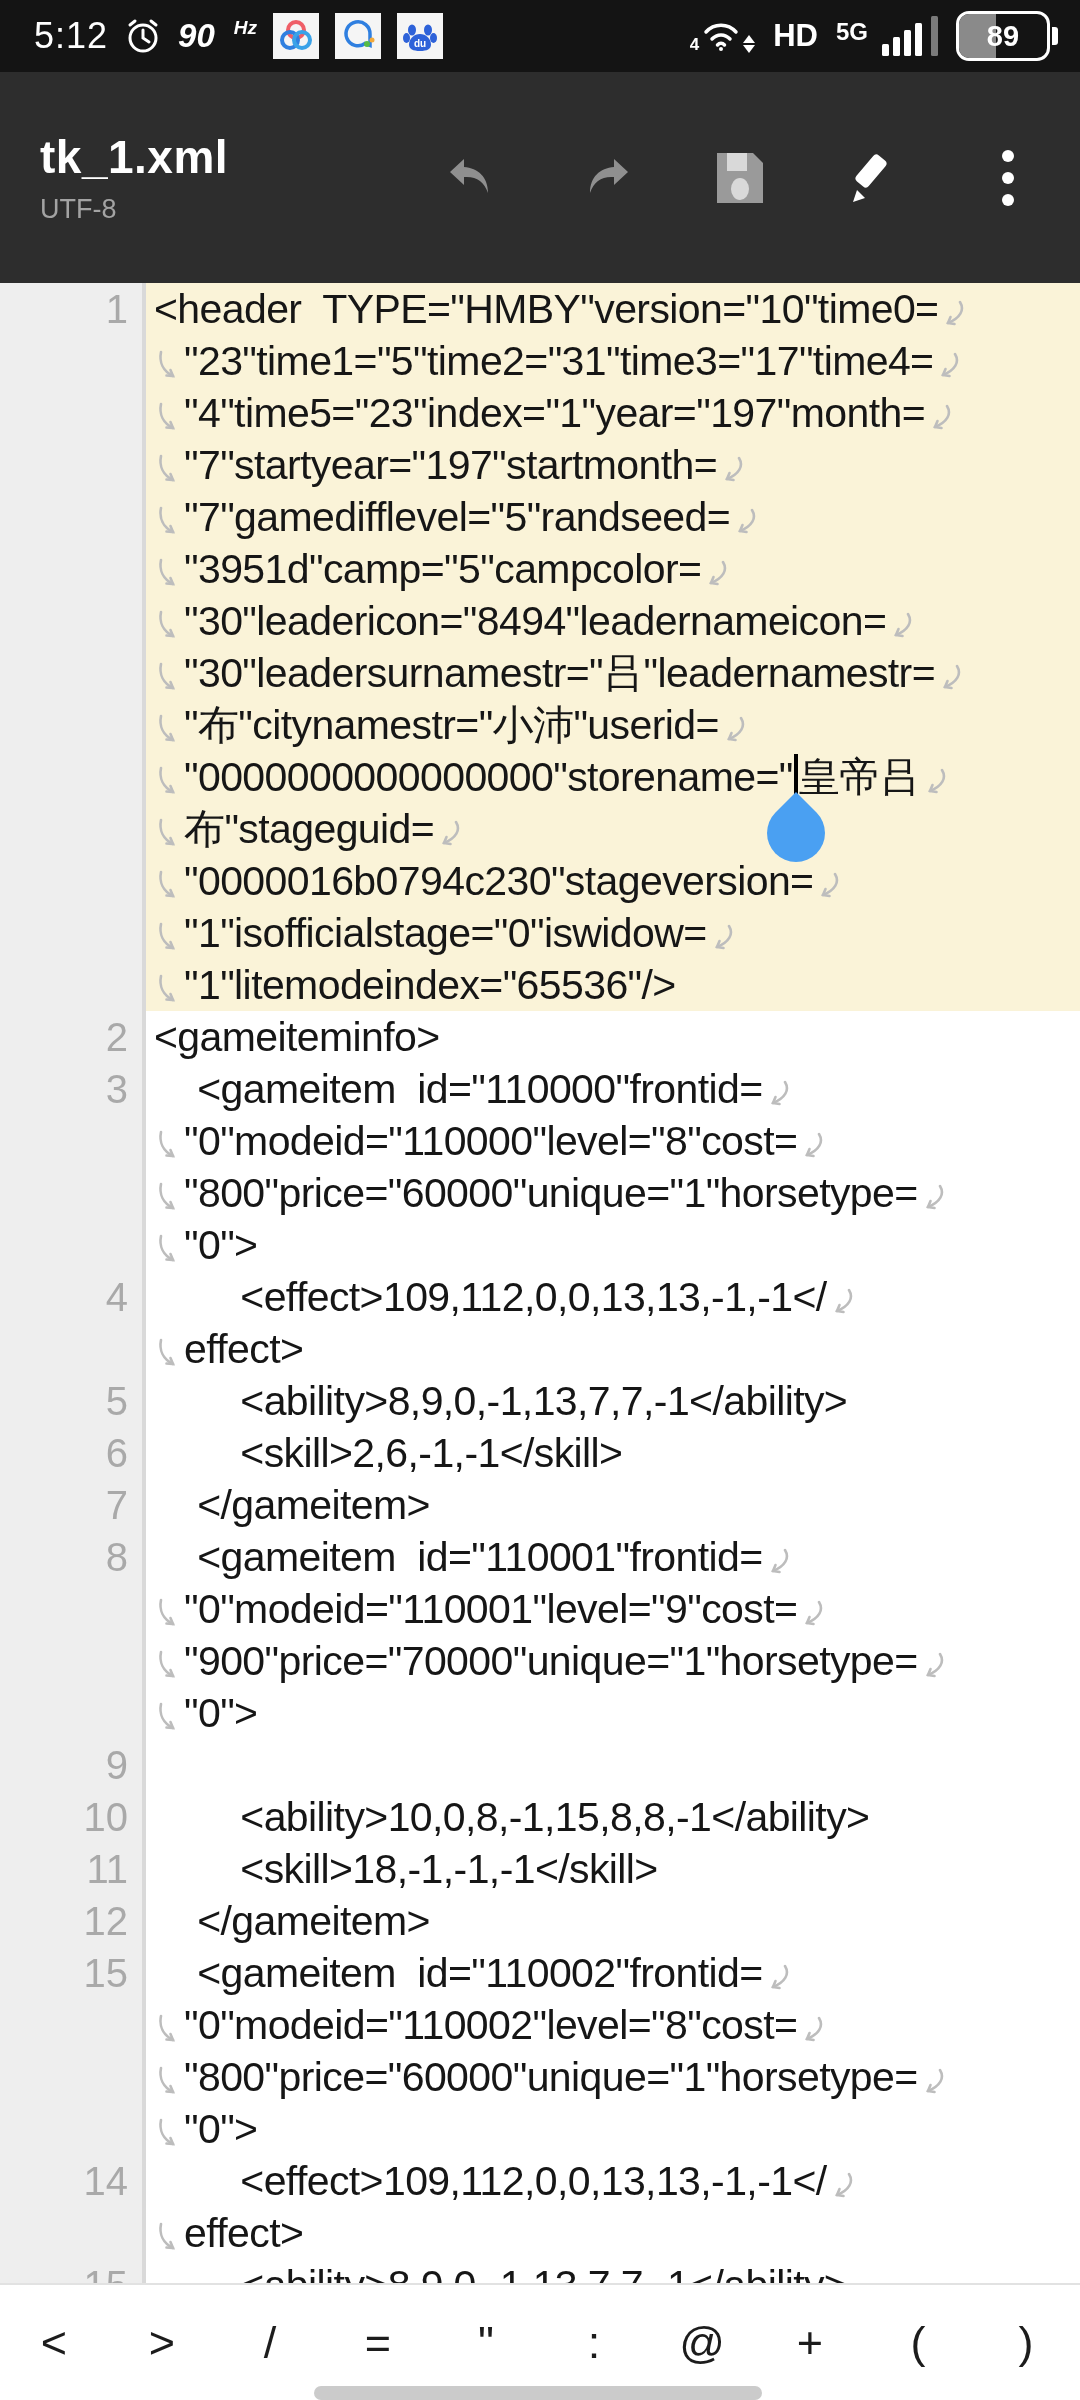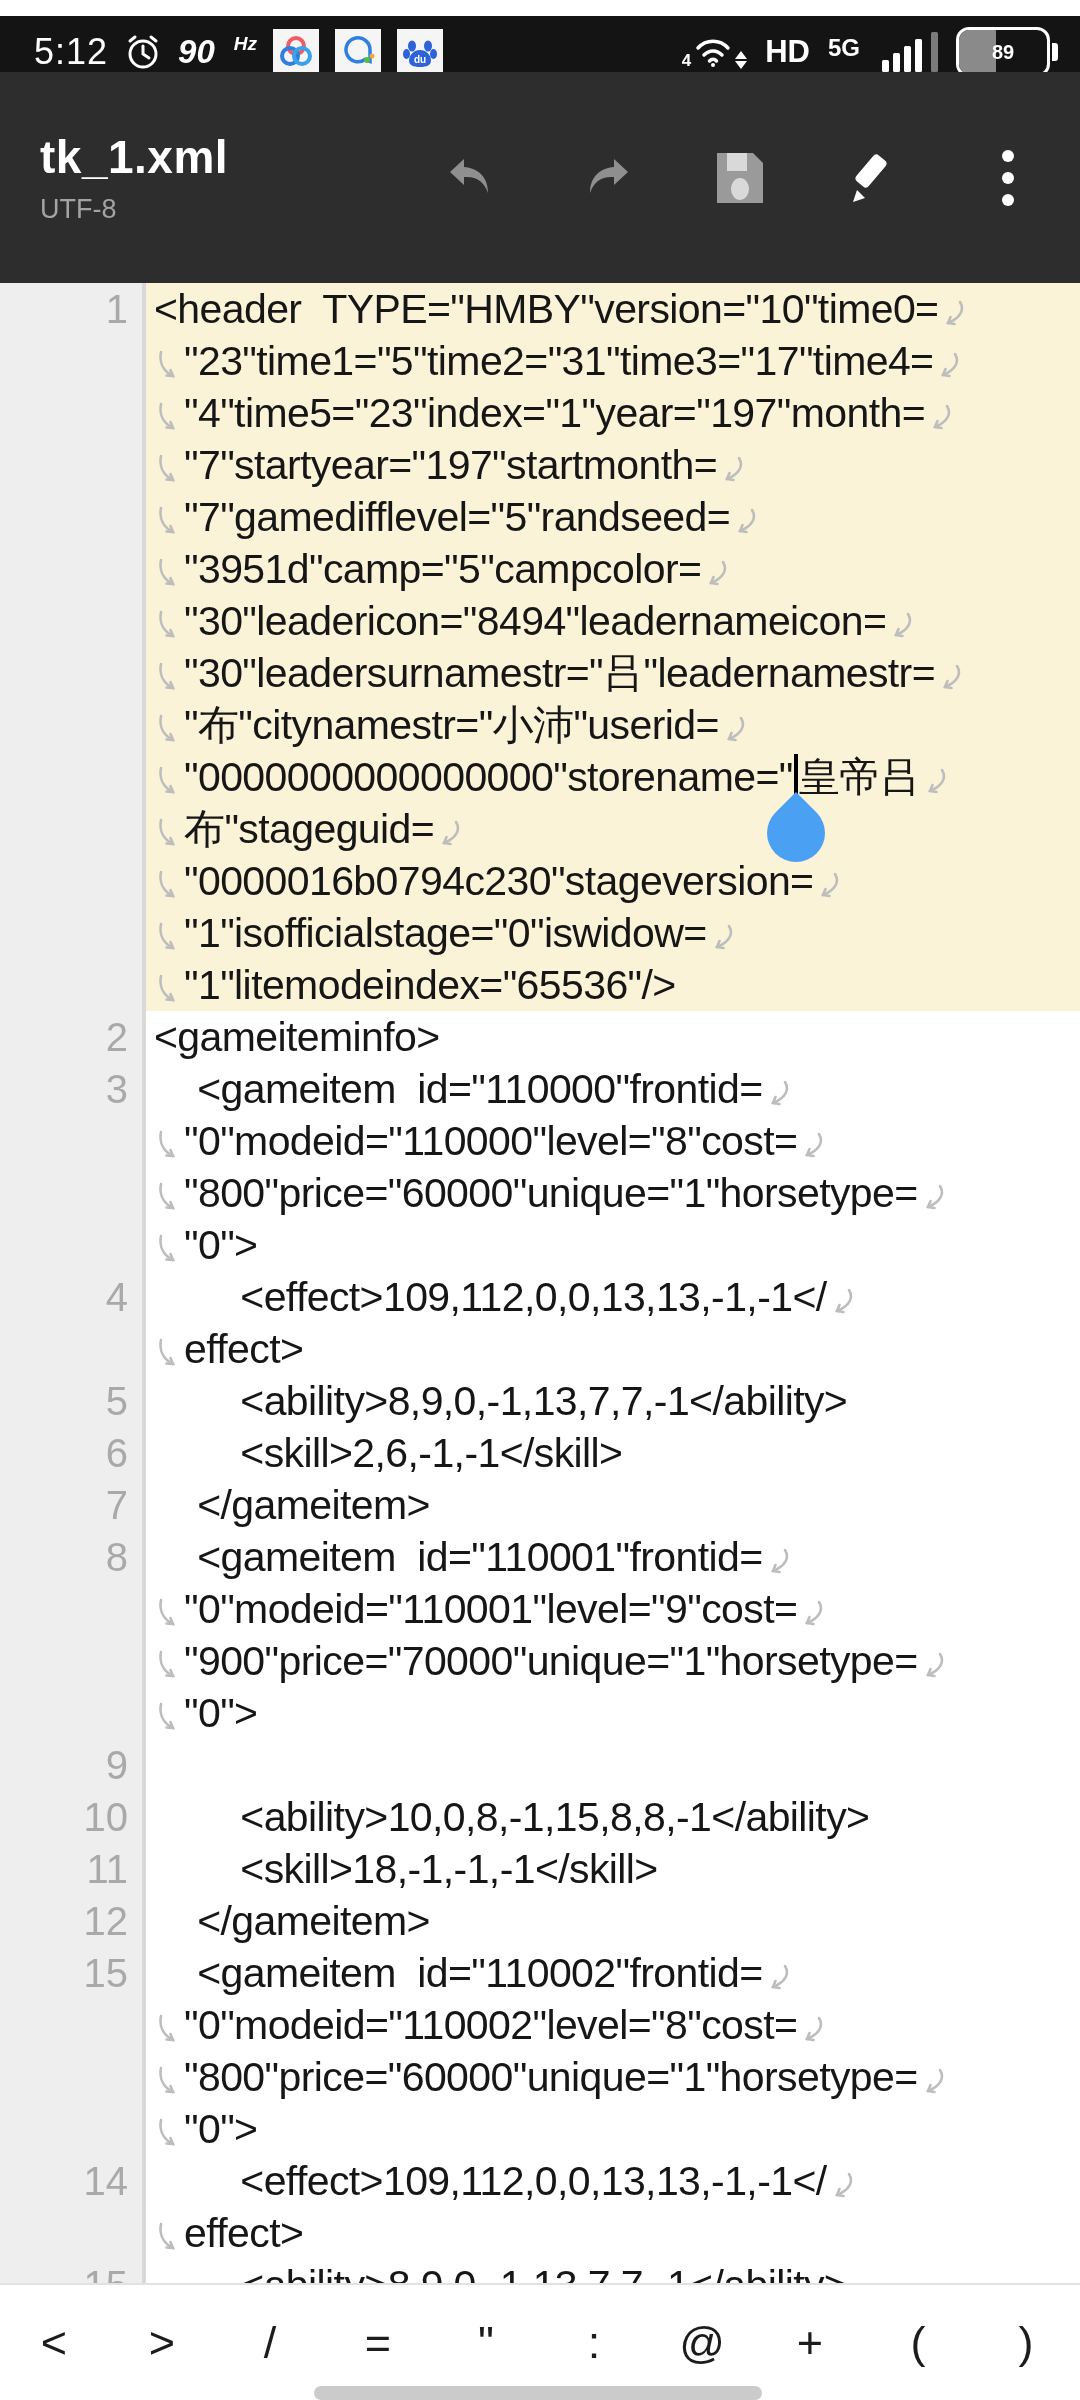"5:12" .statusbar { top: 16px -> 0 }
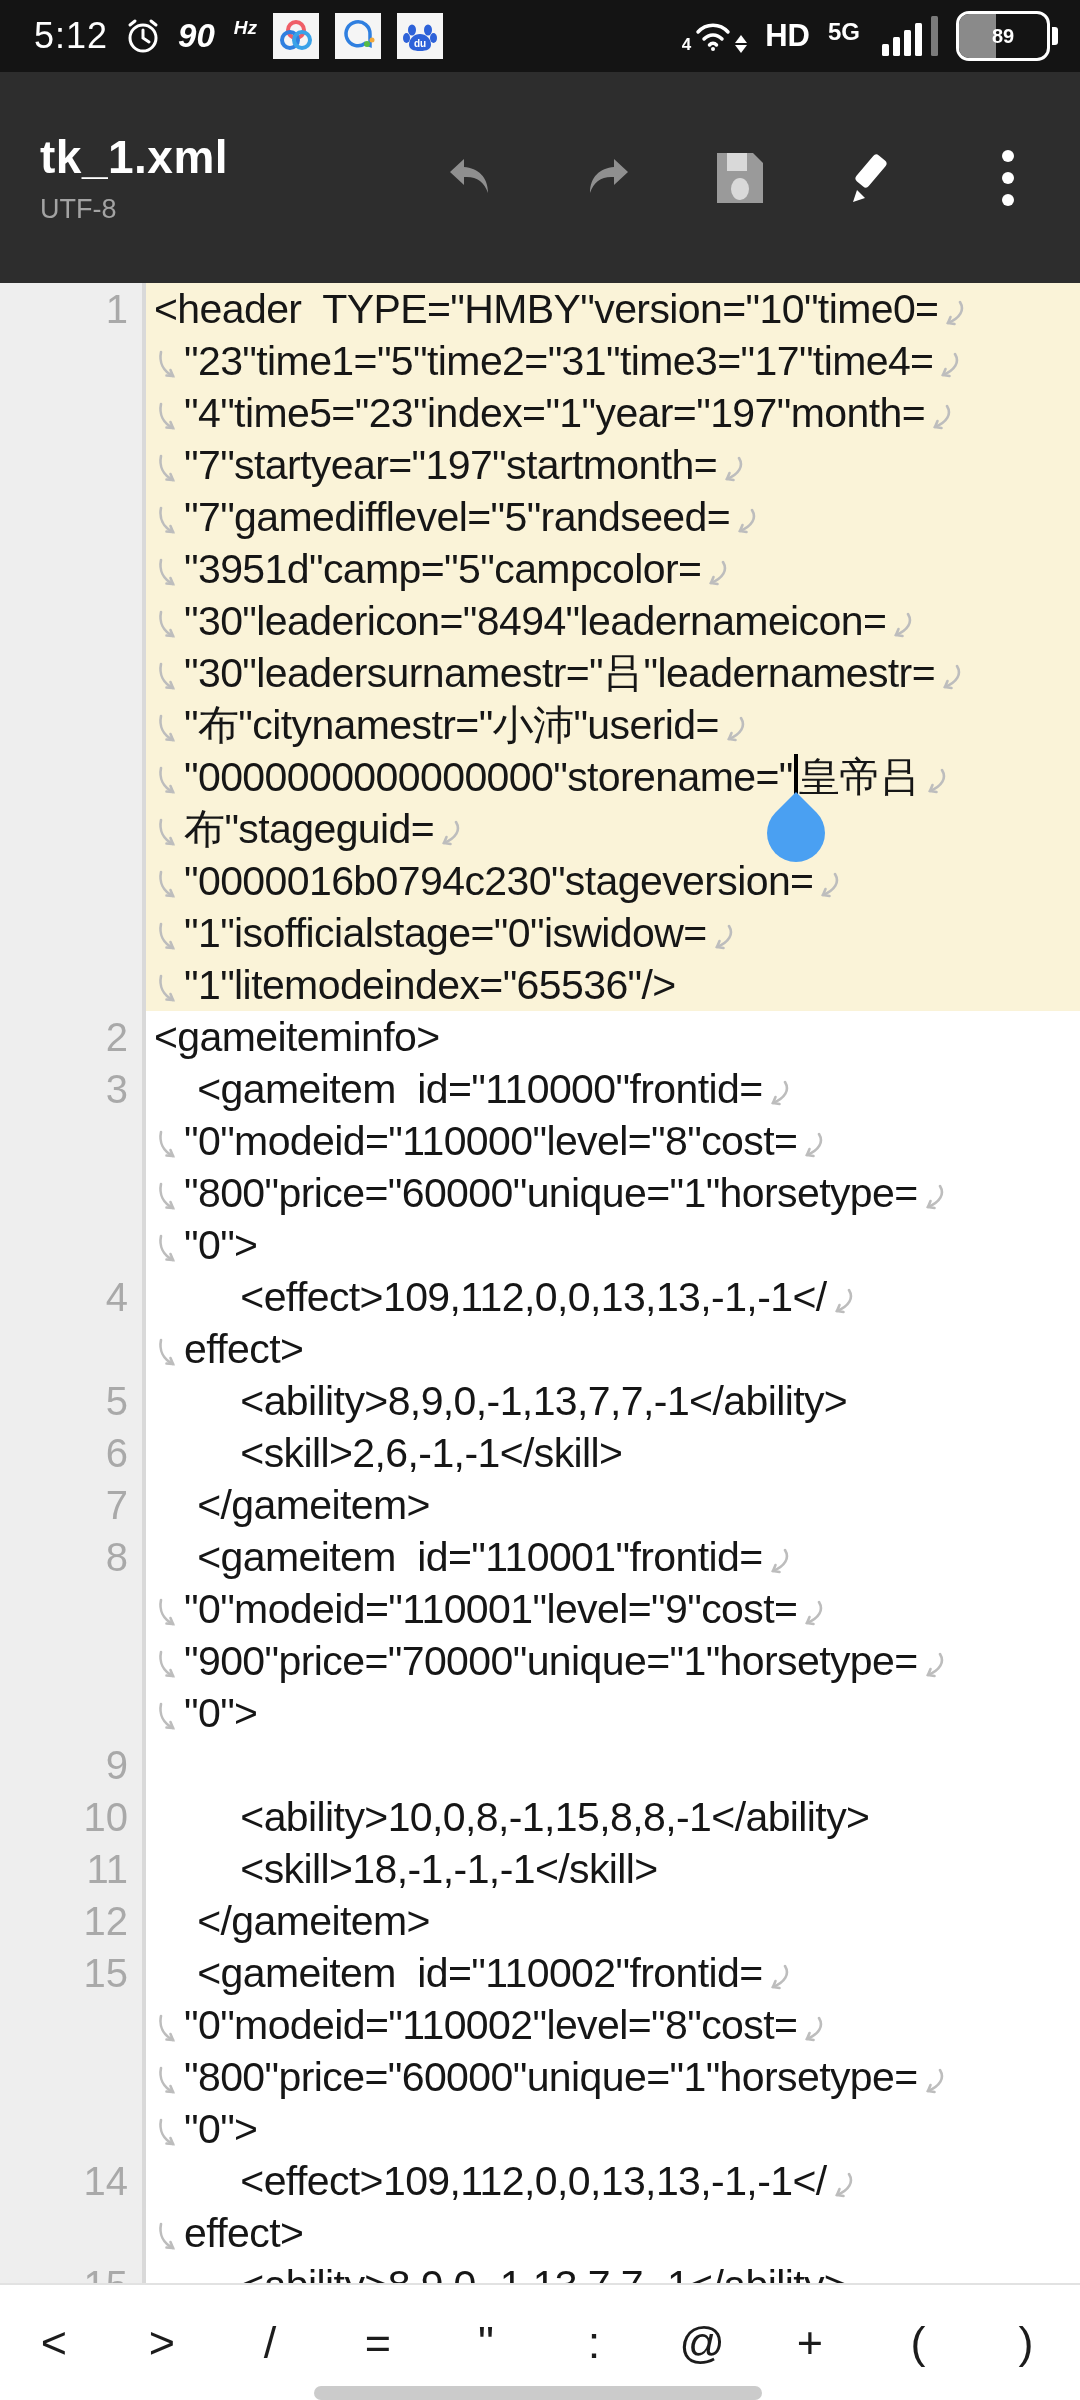"5G" .sig-group { gap: 22px -> 14px }
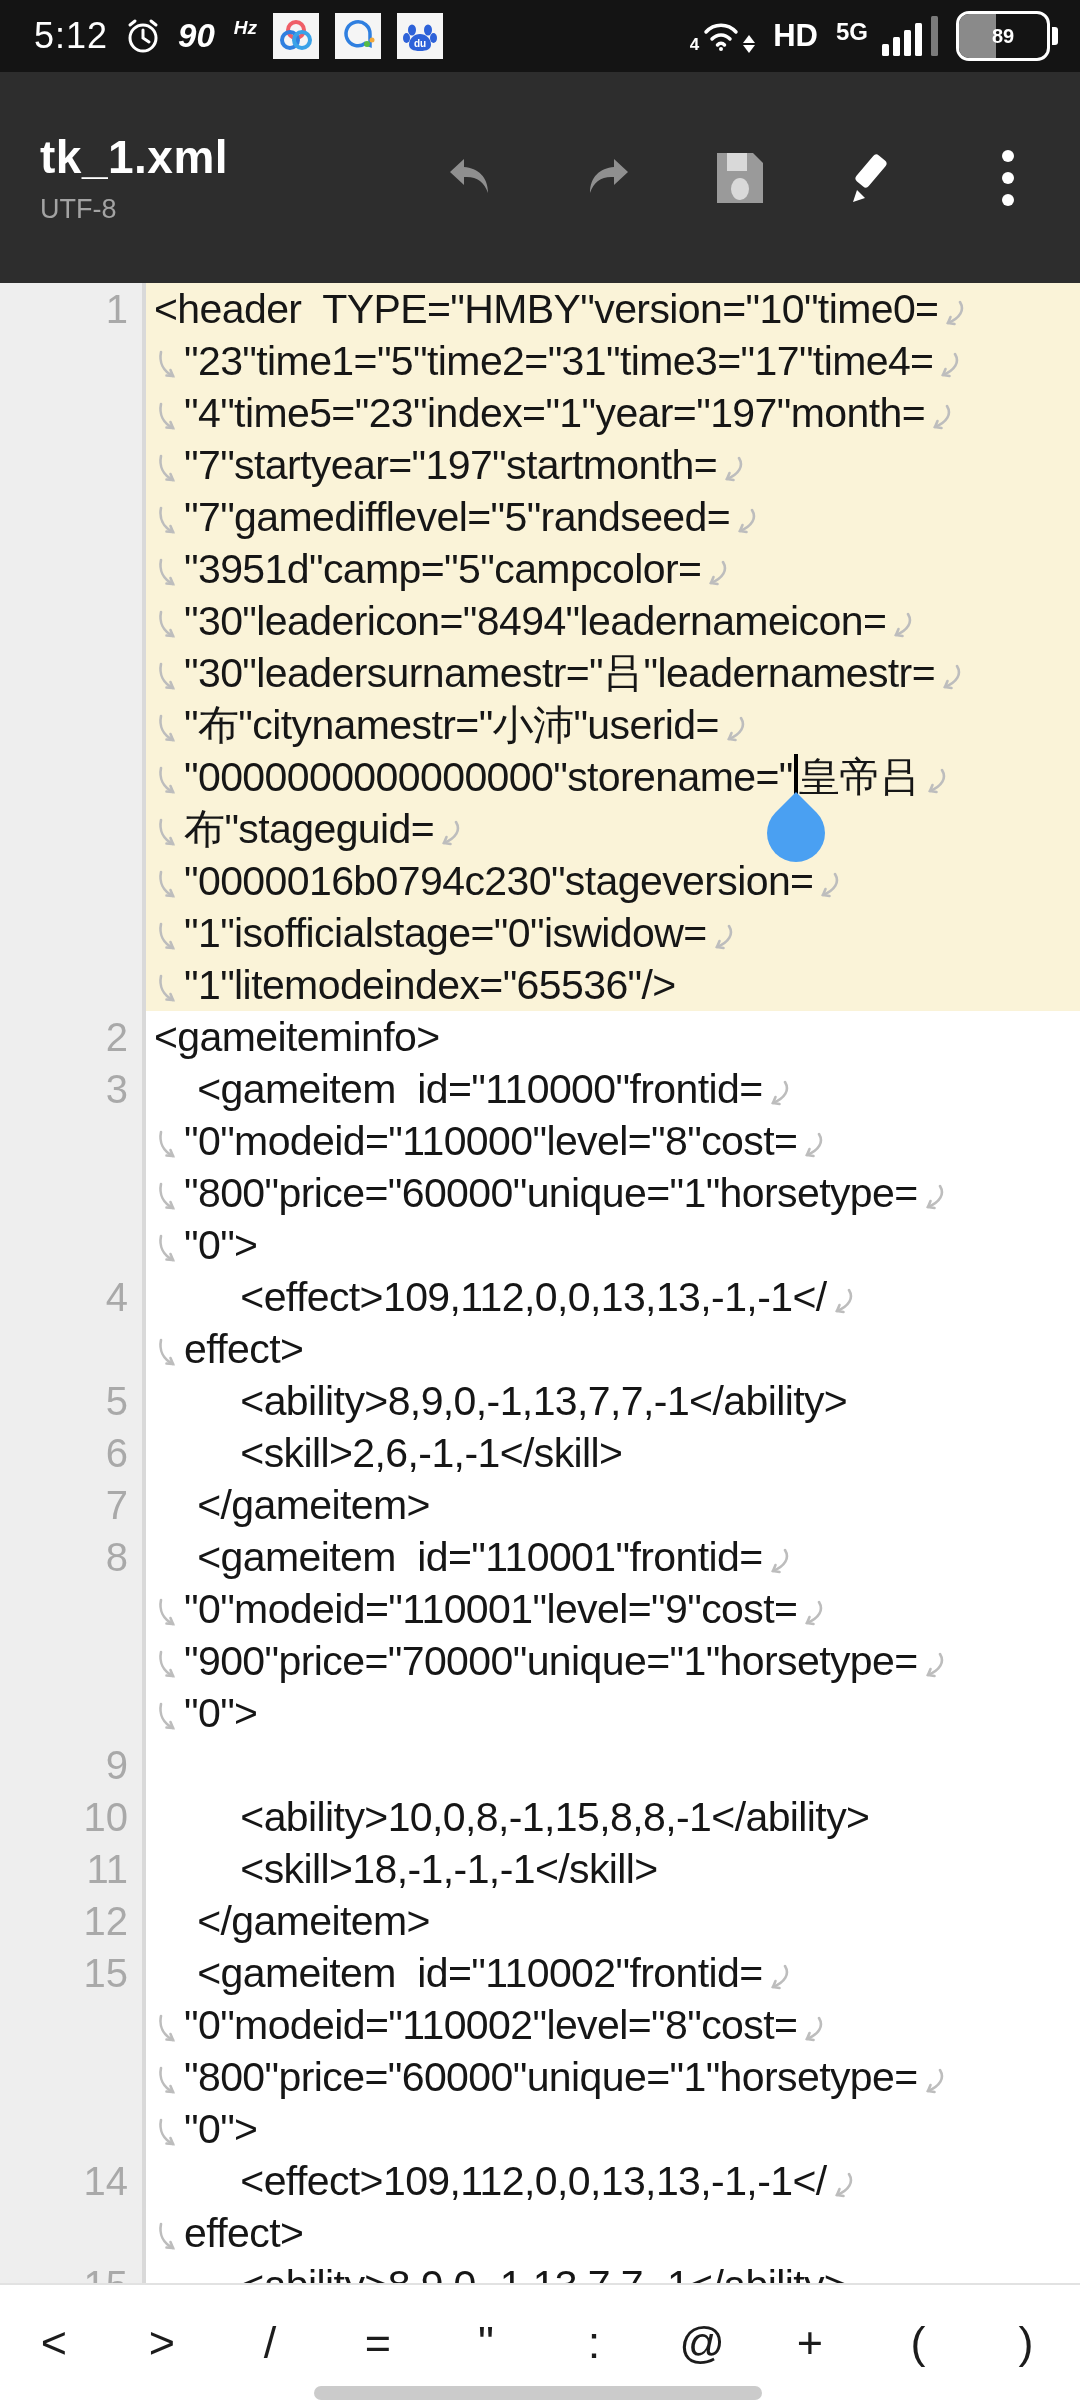"89" .battery .pct { font-size: 20px -> 29px }
